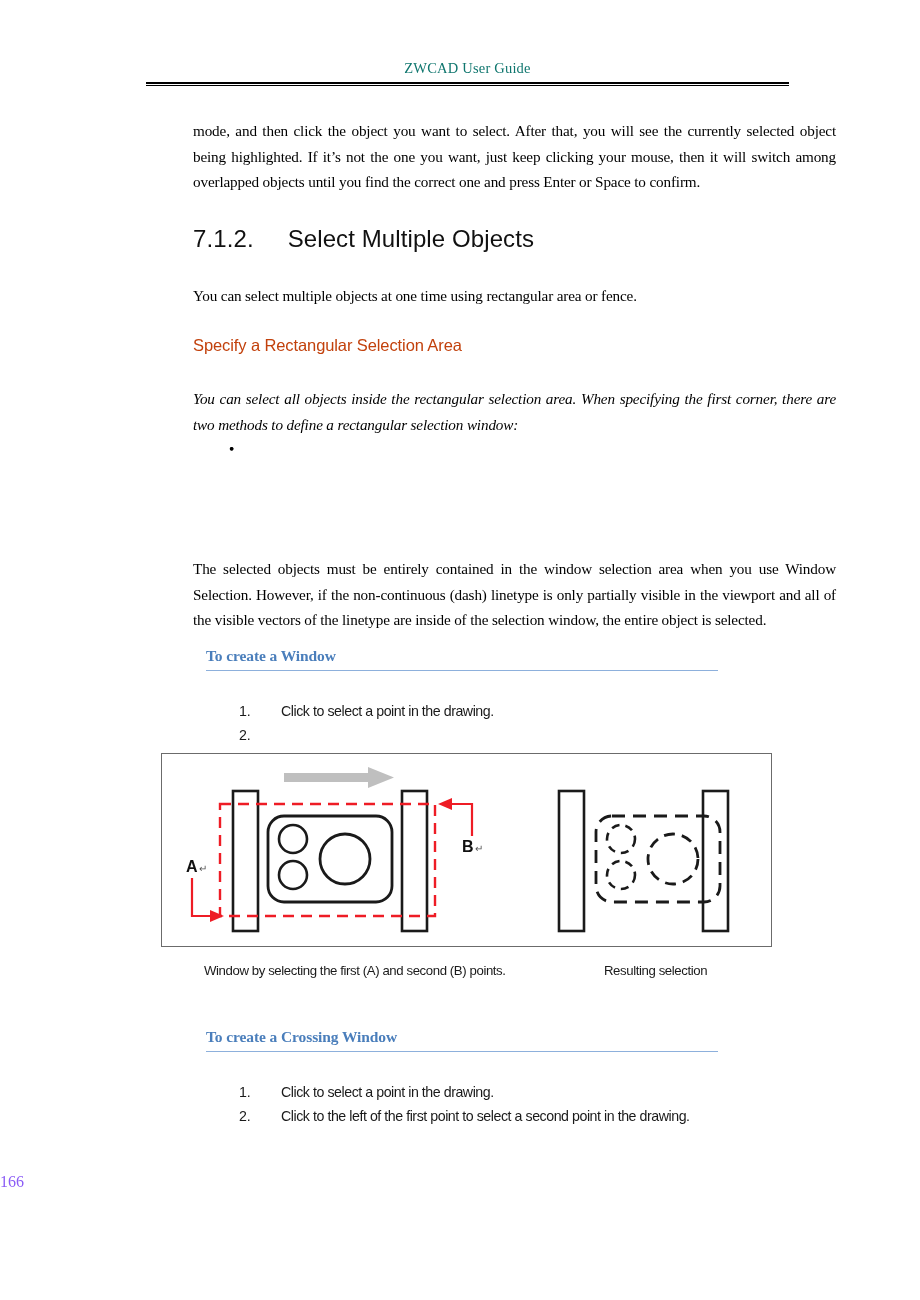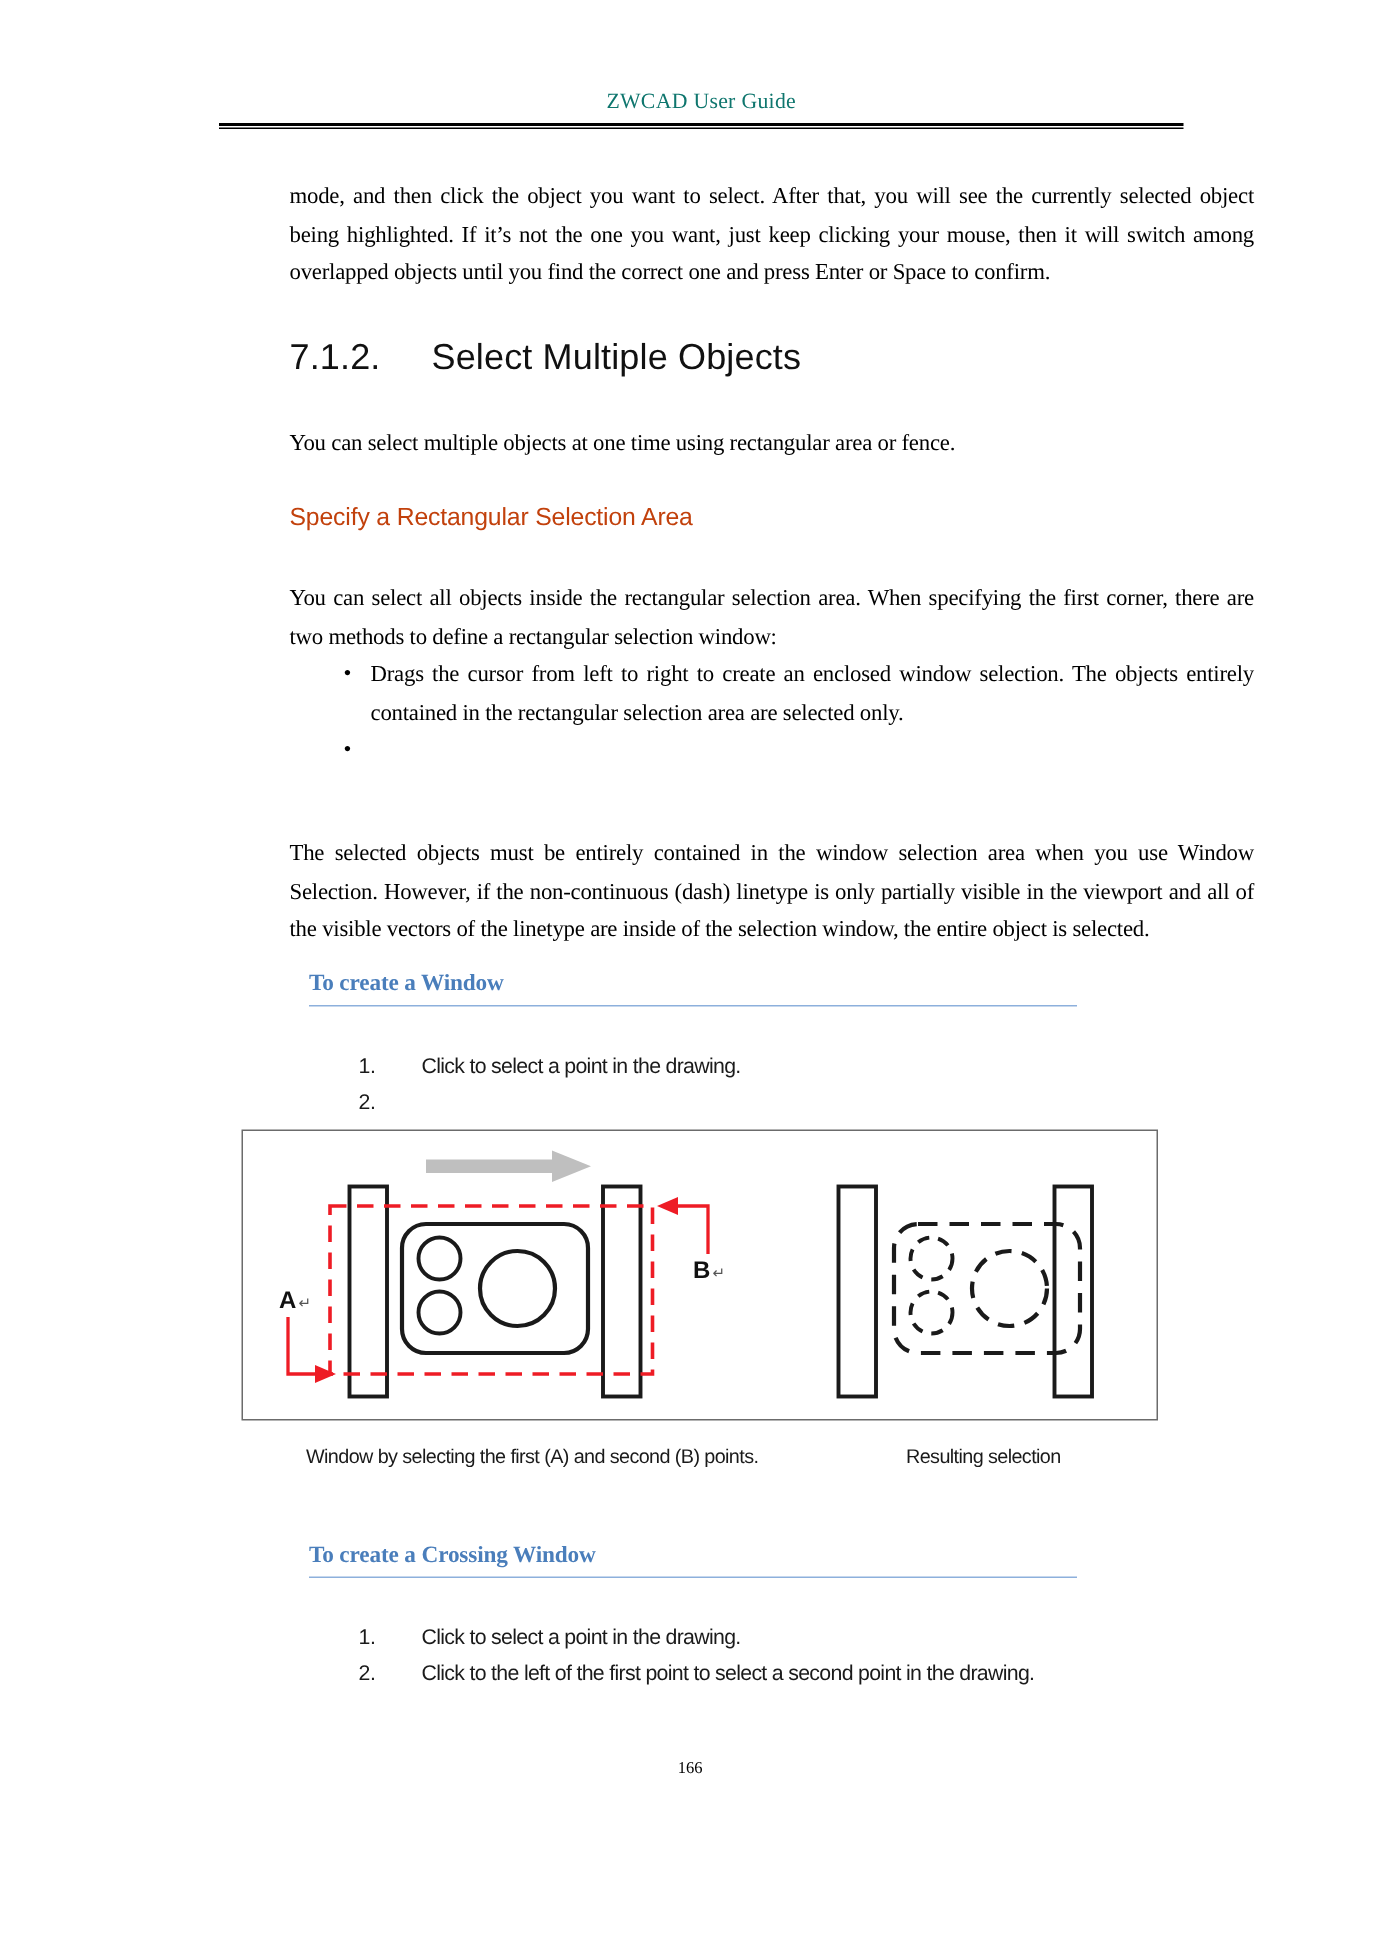"You can select all objects" div.content { font-style: none -> italic }
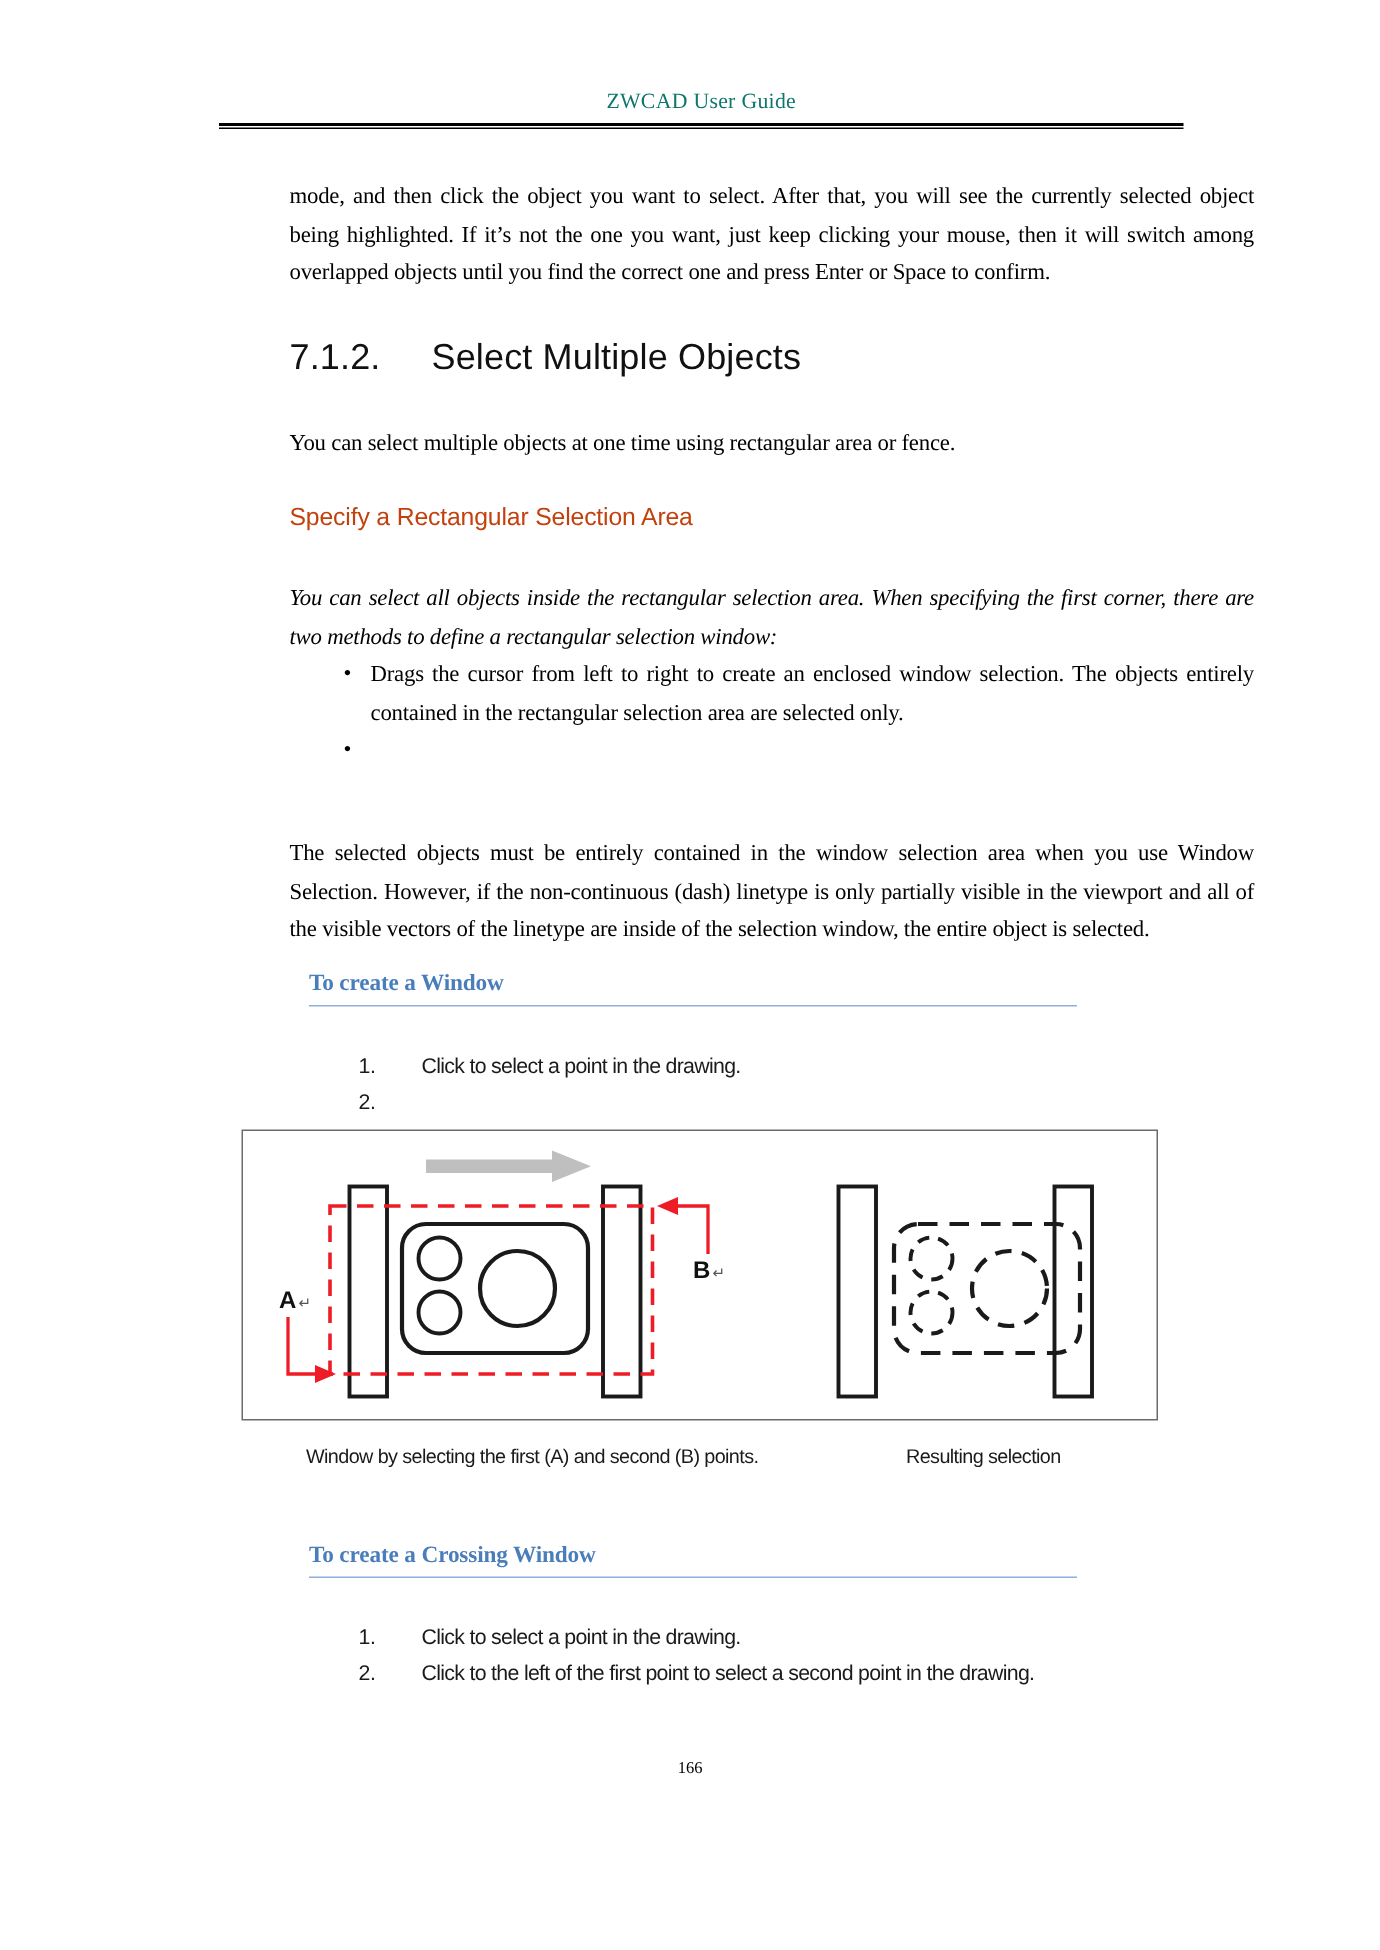"Drags the cursor from left" span { html: <span>Drags the cursor from left to right to create an enclosed window selection. The objects entirely contained in the rectangular selection area are selected only.</span> -> none }
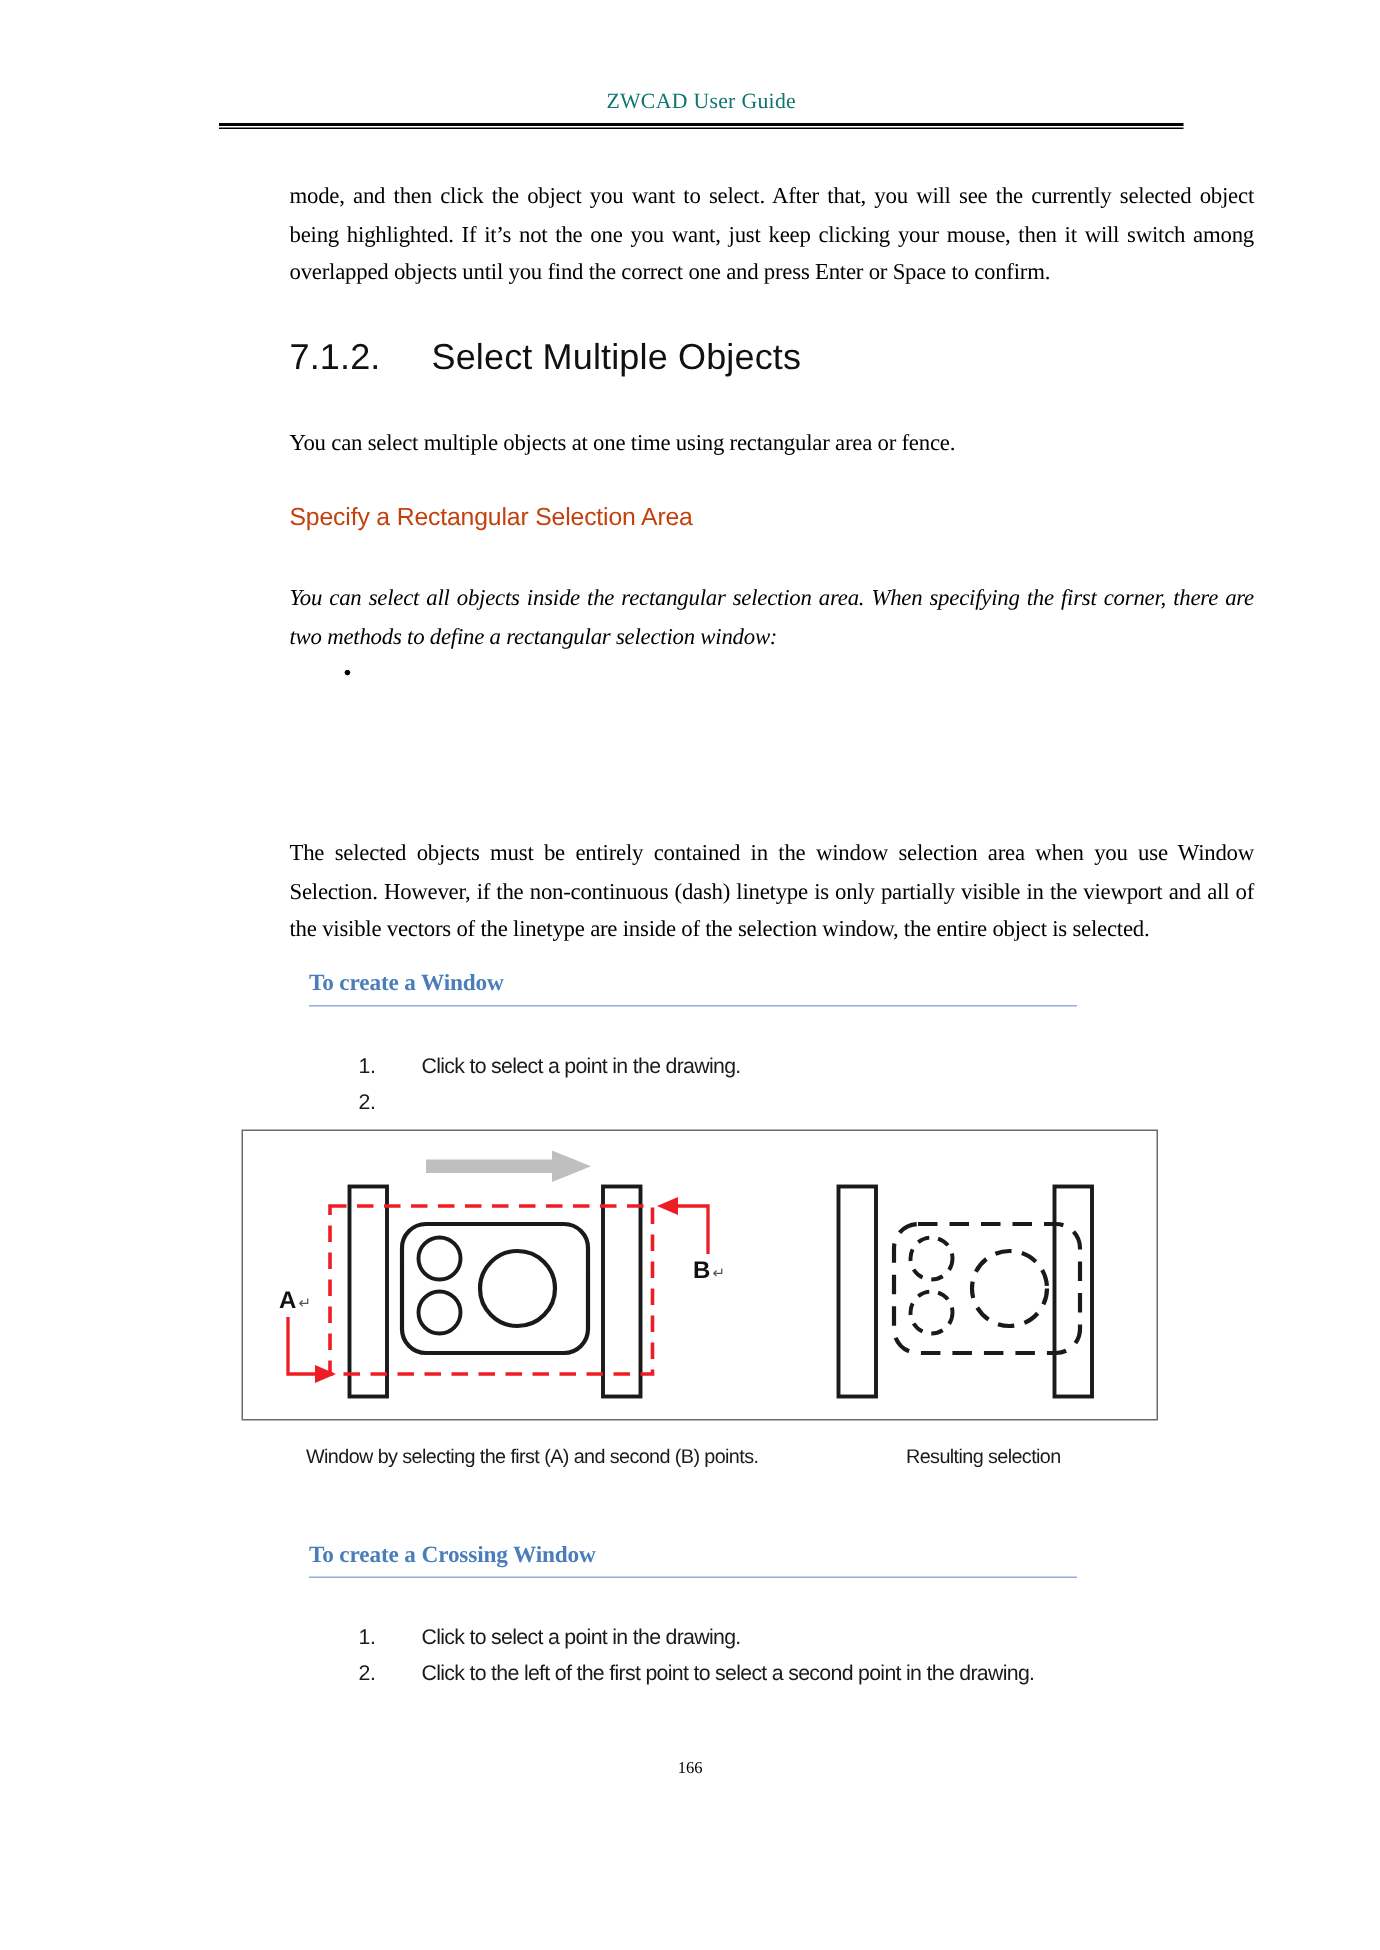"166" .page-number { color: #000000 -> #8b5cf6; font-size: 11px -> 16px; text-align: center -> left }
